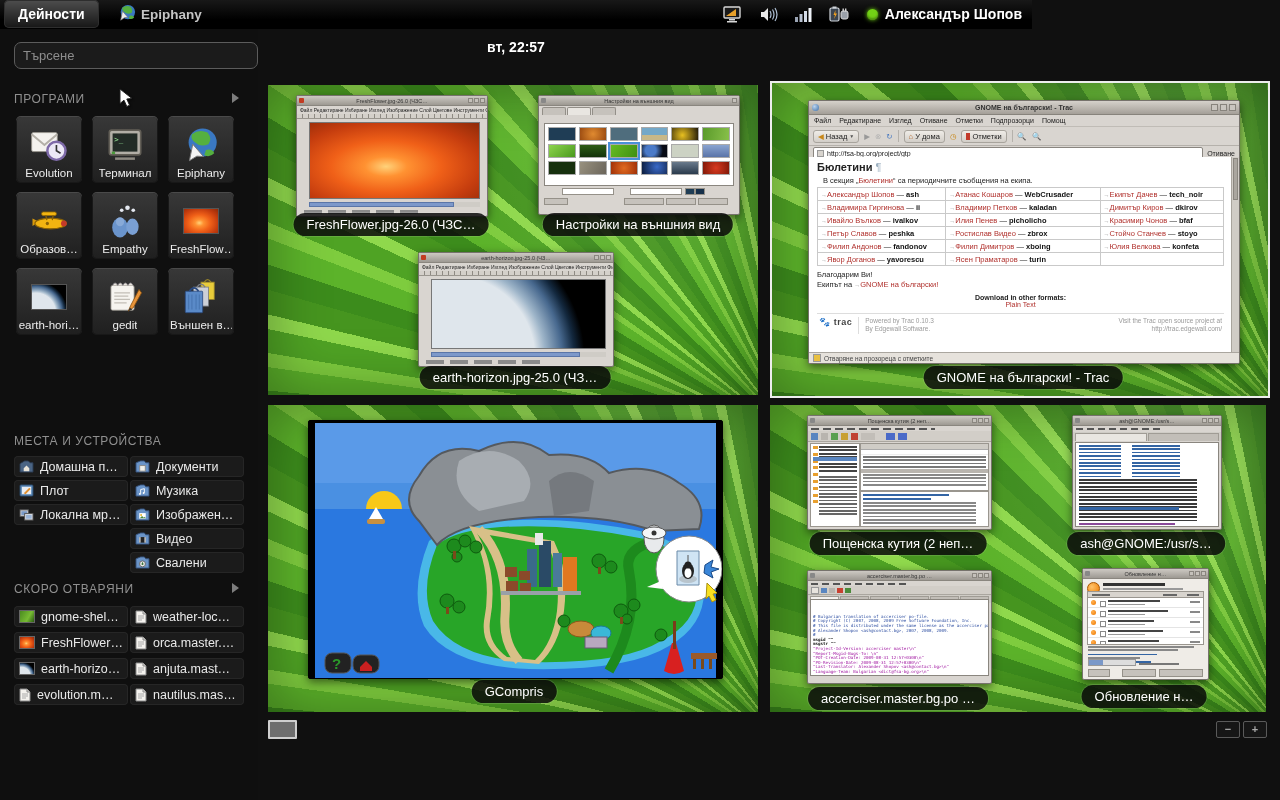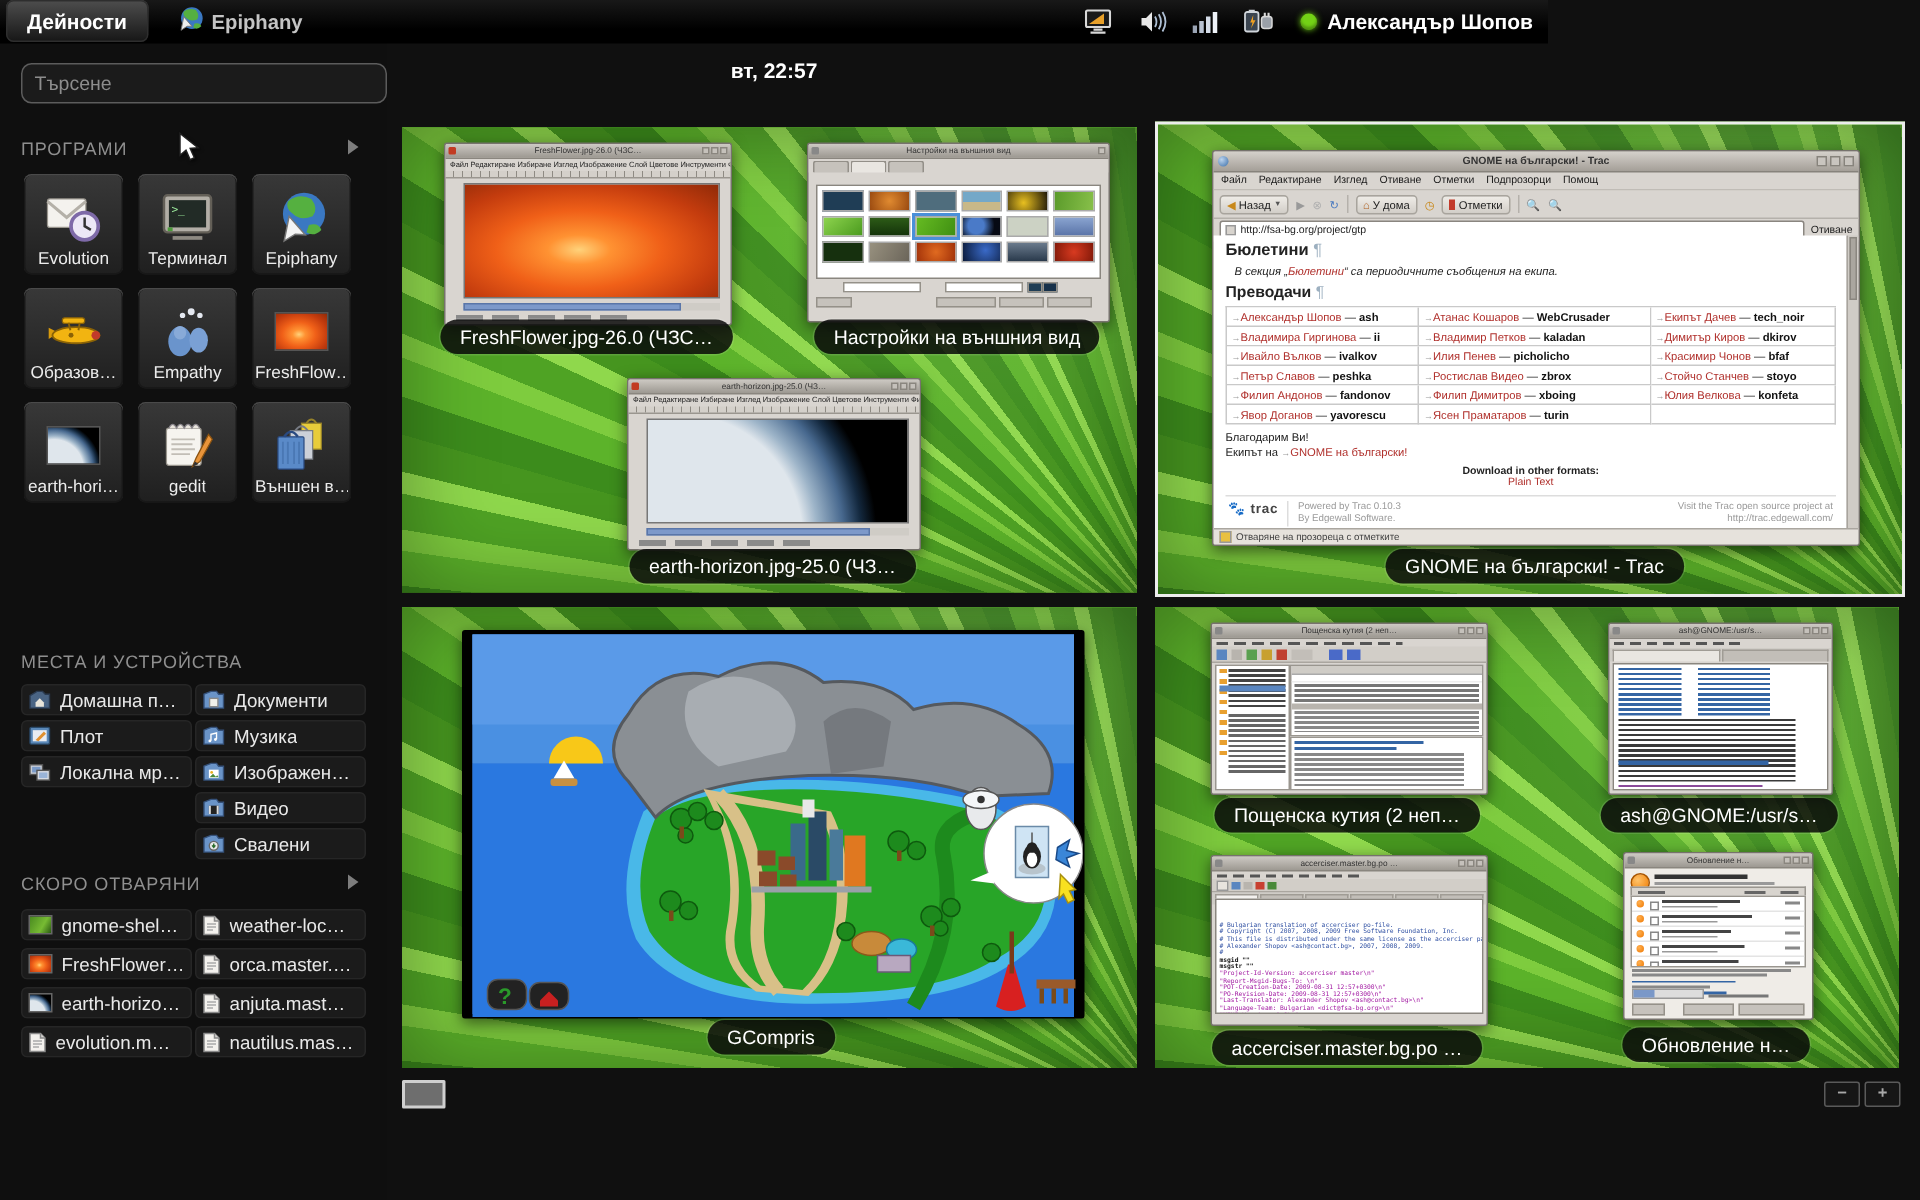"В секция „Бюлетини“ са периодичните" .t-p { font-style: italic -> none }
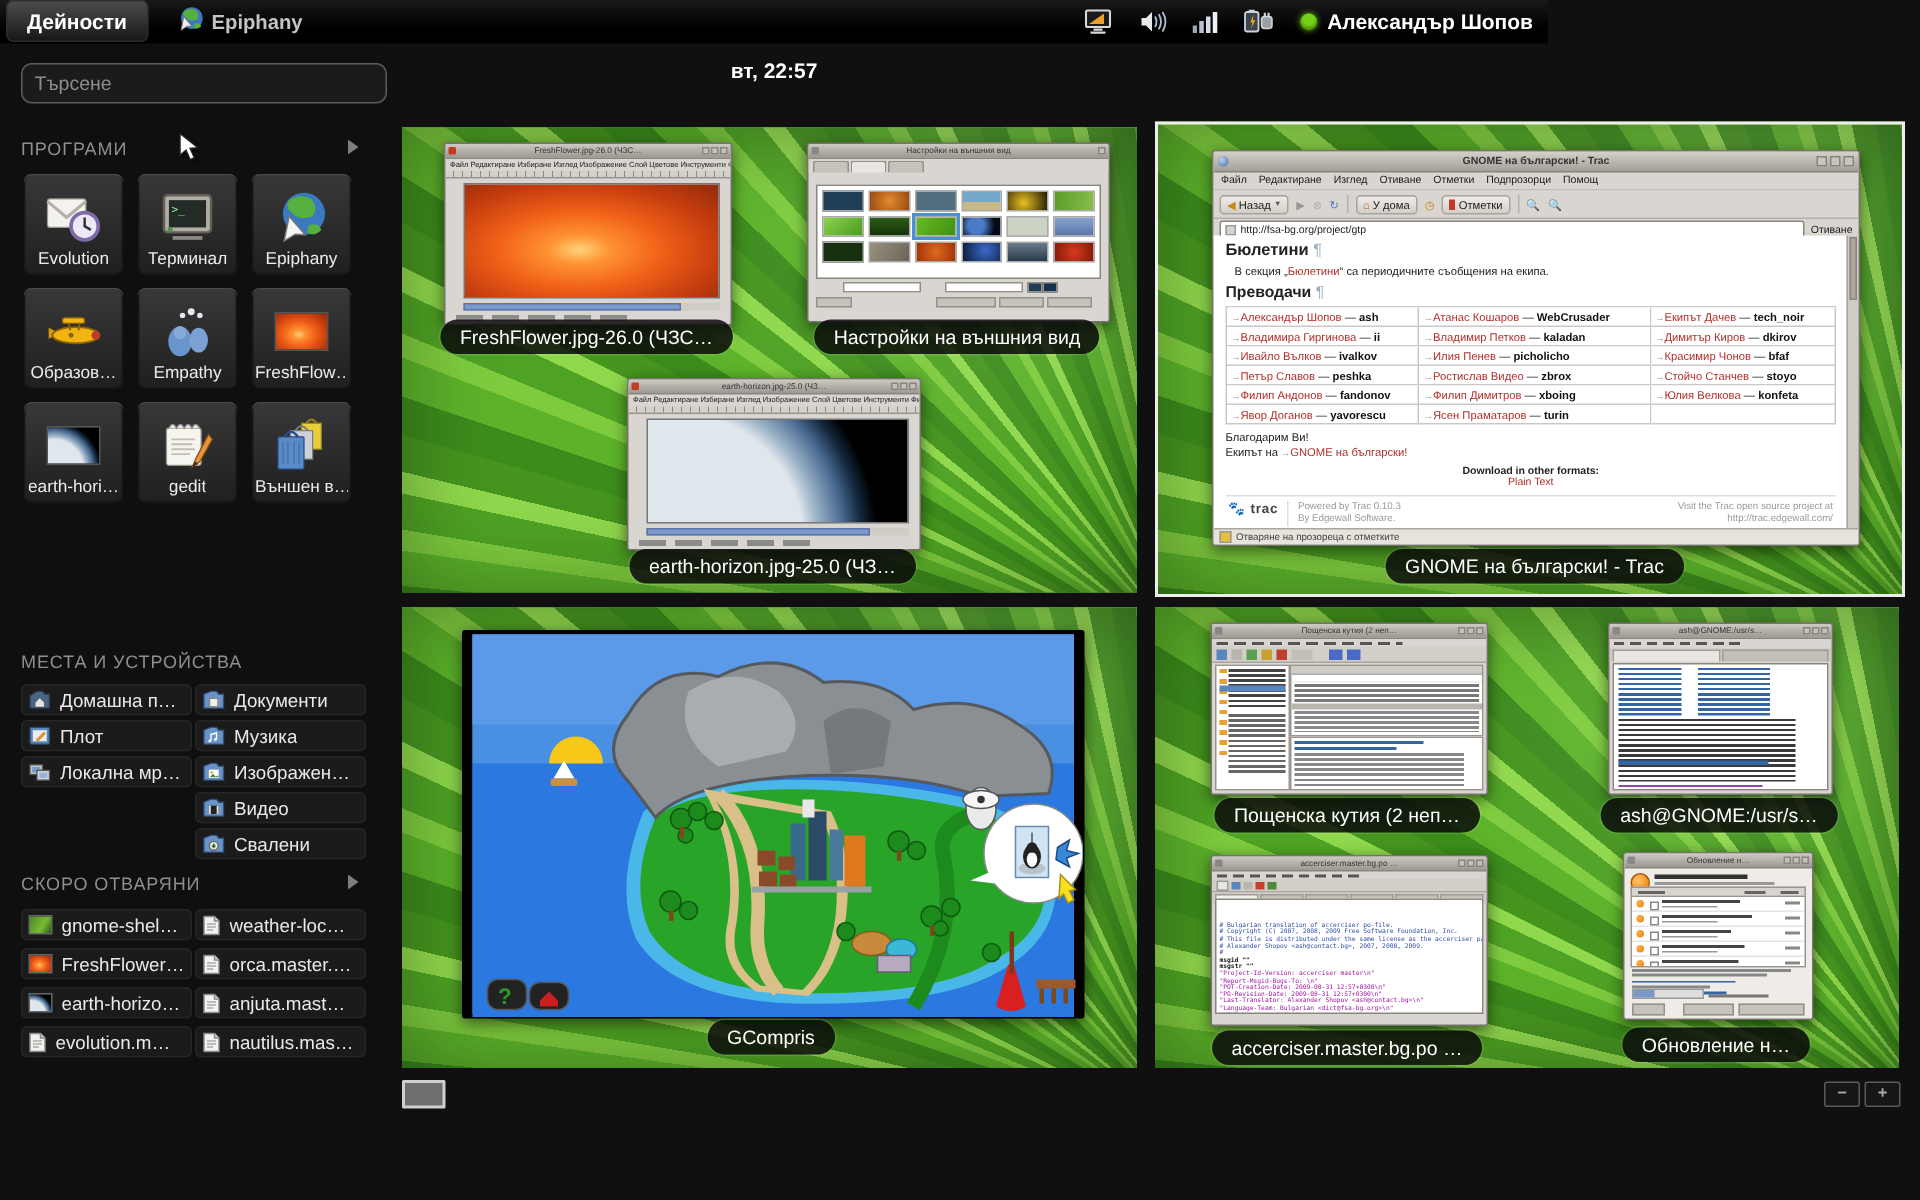"Преводачи ¶" div.t-h2 { html: <div><span>Преводачи</span> <span>¶</span></div> -> none }
